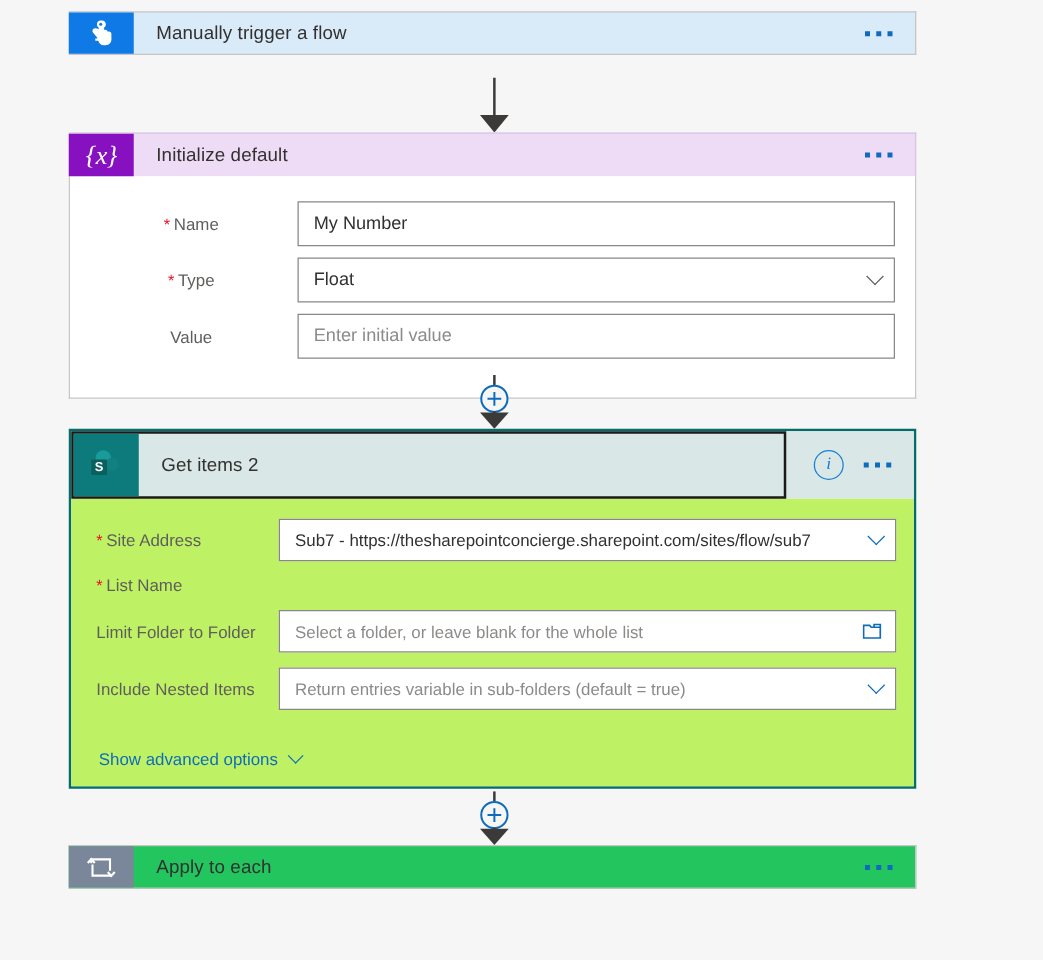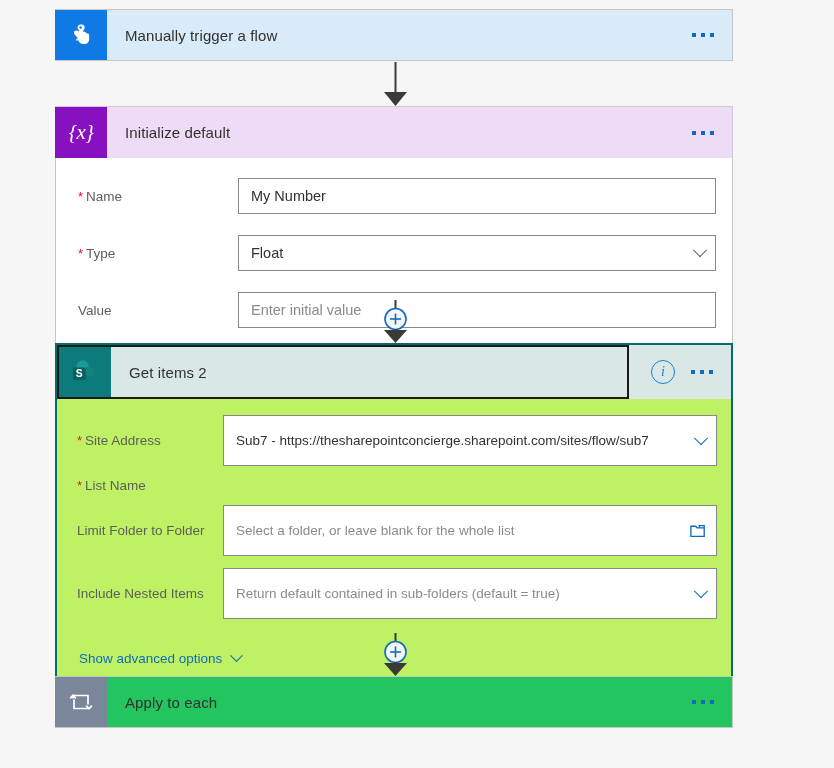"Manually trigger a flow" .card-header { height: 52px -> 35px }
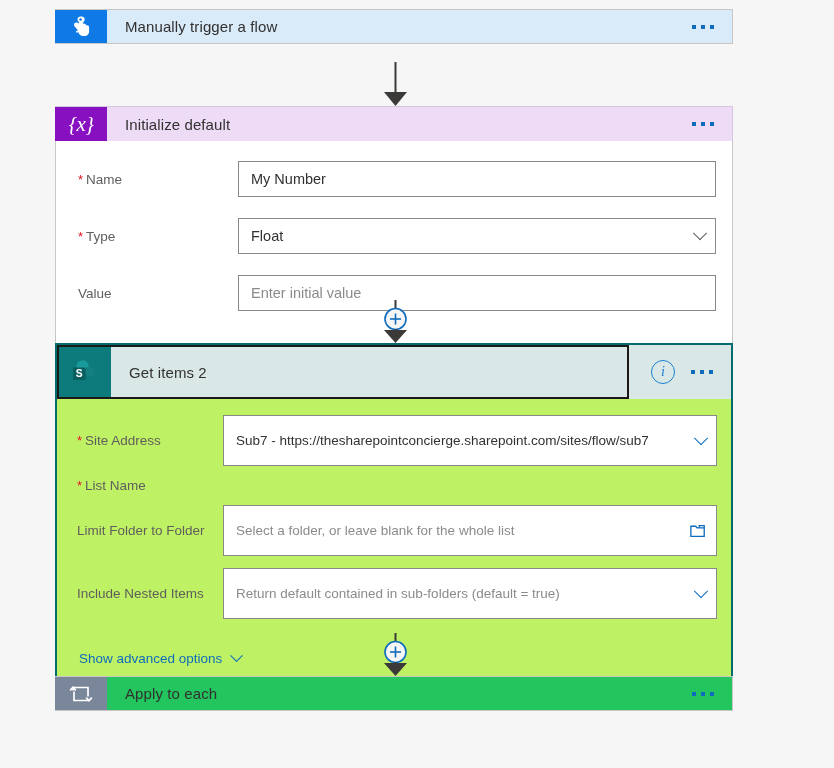"* Name" #card-initvar .form-row { margin-bottom: 21px -> 9px; text-align: none -> center }
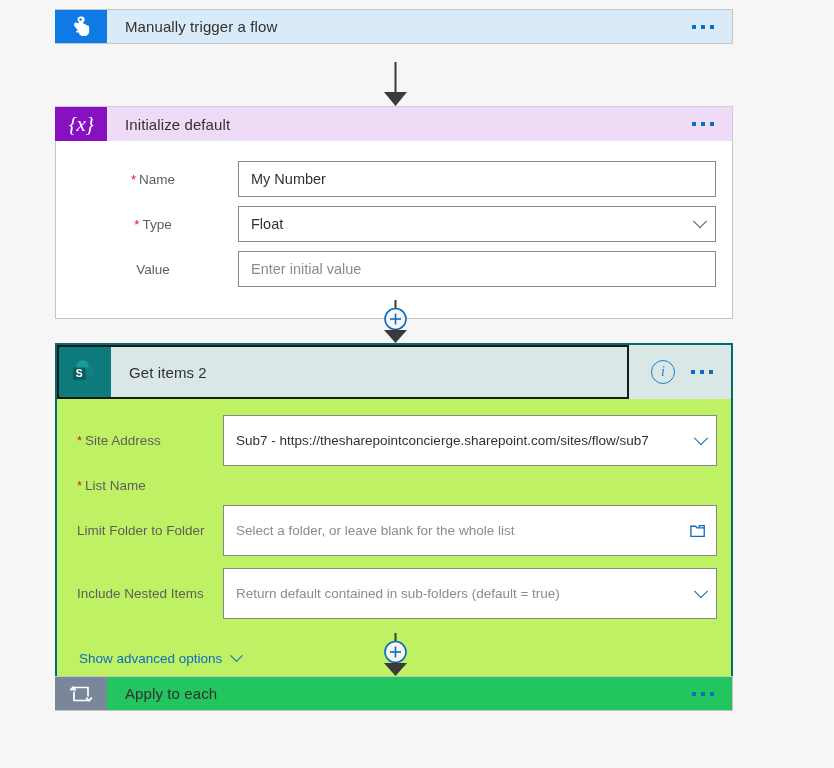"Sub7 -" .field-control { height: 51px -> 34px }
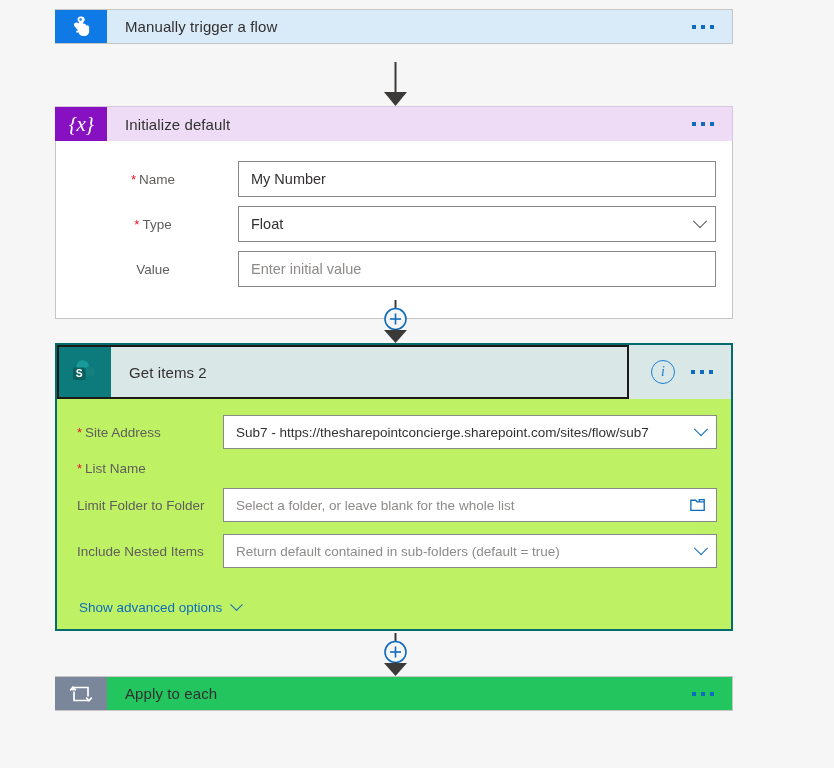"Return default contained in sub-folders" span.field-text { text: default contained -> entries variable }
